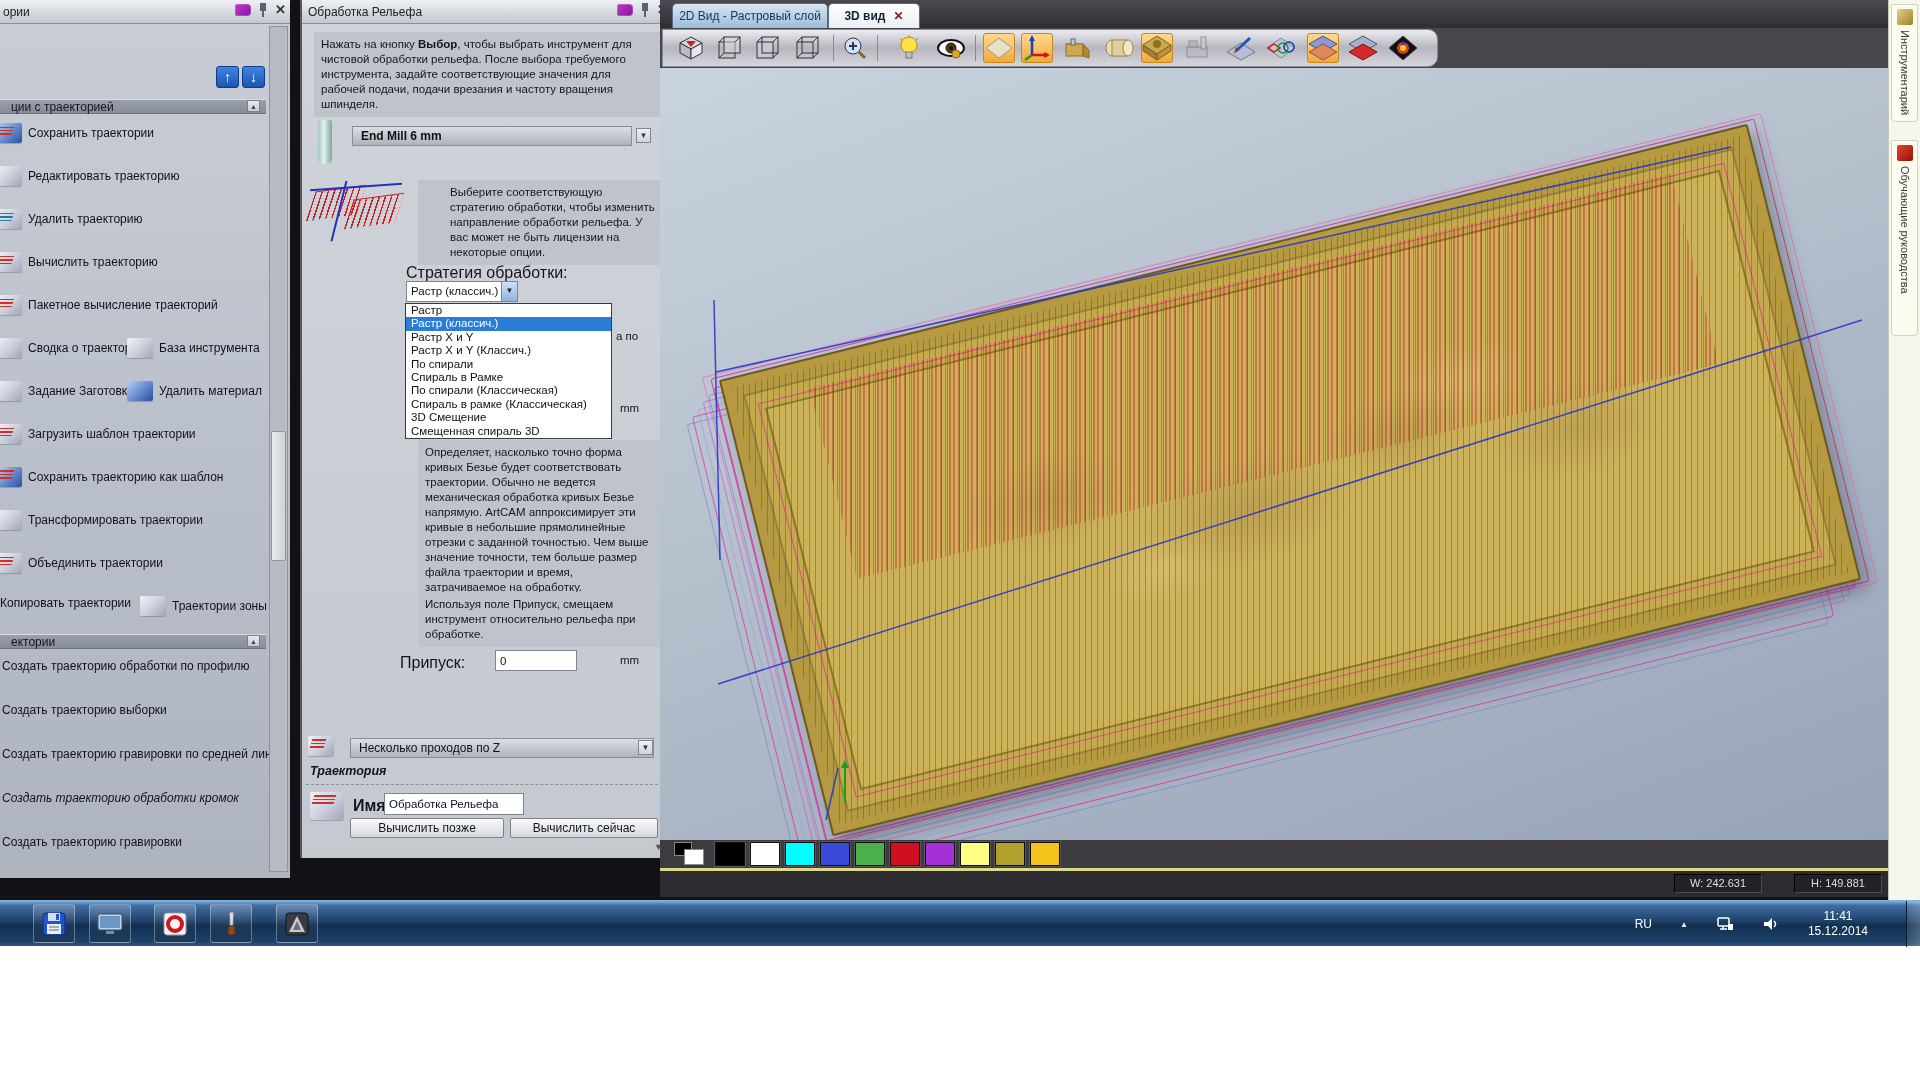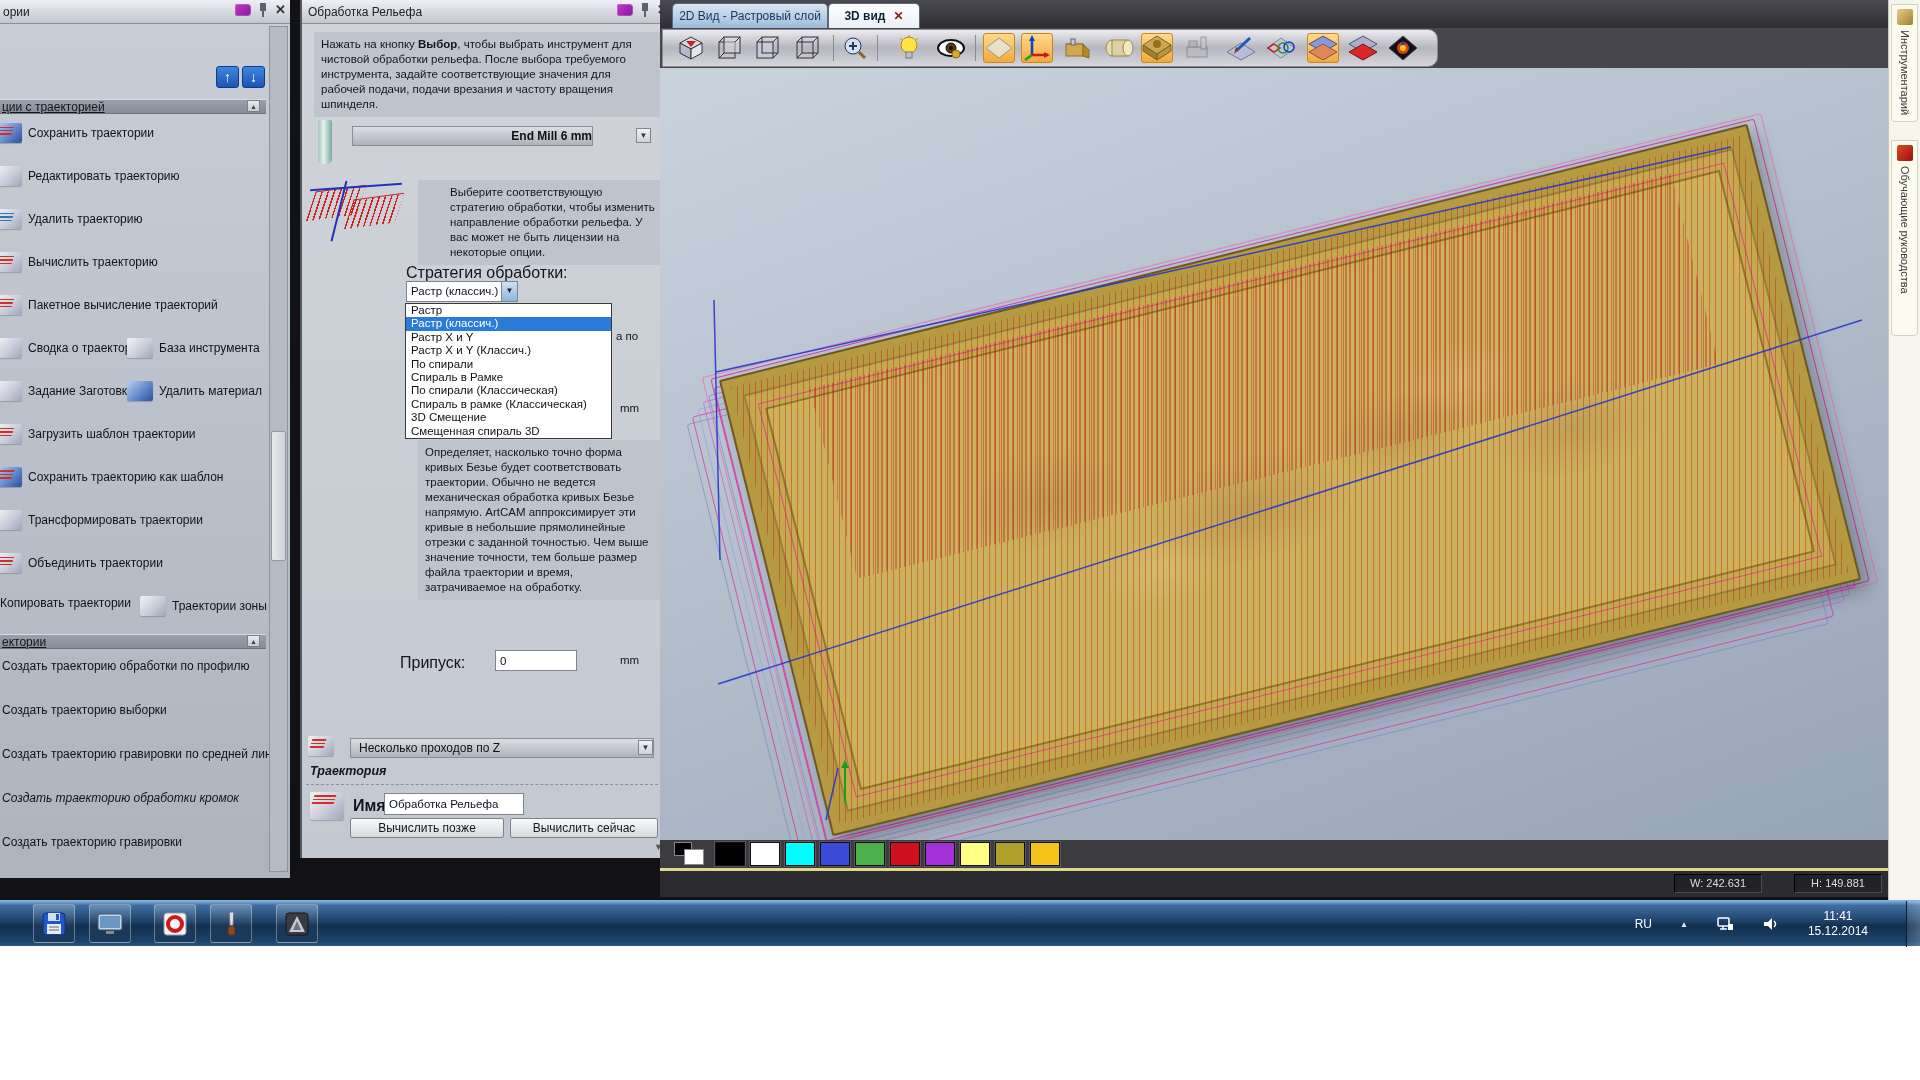"ции с траекторией" .sec-hdr { padding-left: 2px -> 11px; text-decoration: underline -> none }
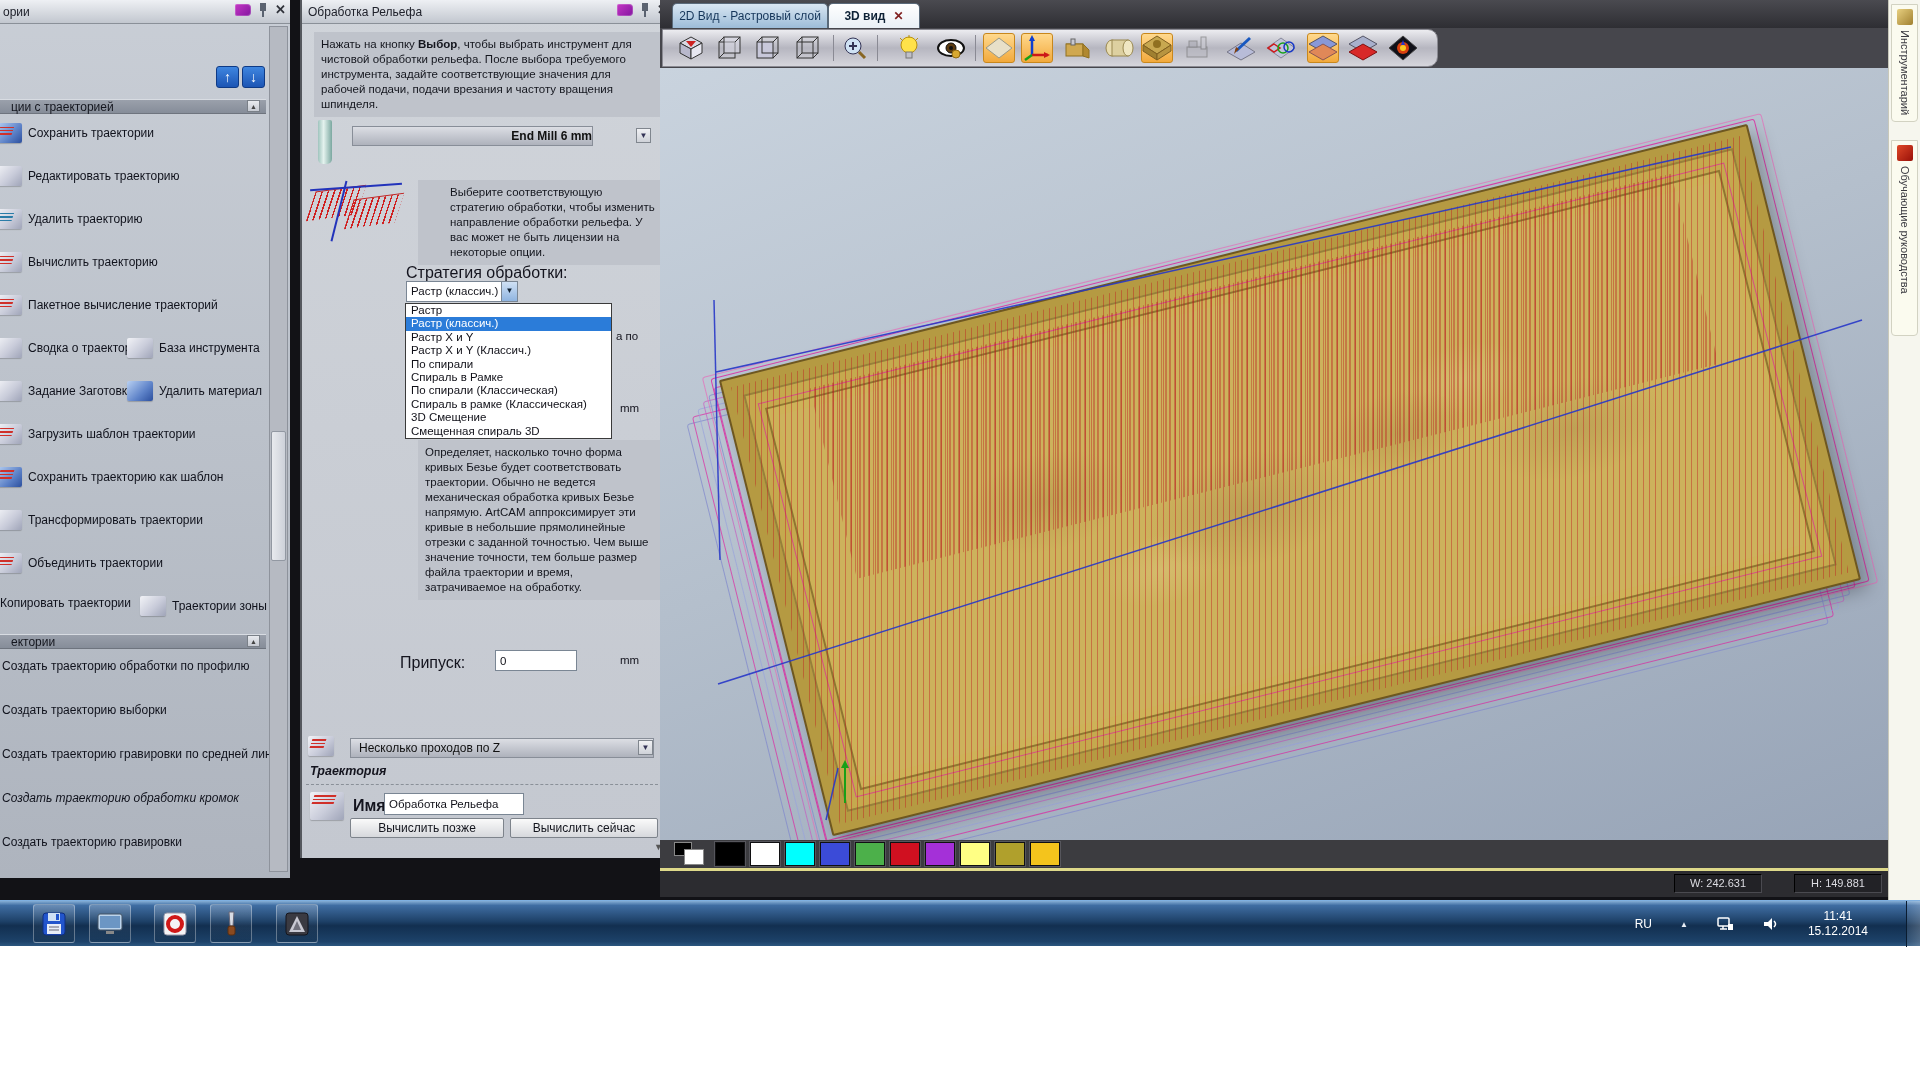"End Mill 6 mm" div.grp-bar { text-align: right -> none; width: 241px -> 280px }
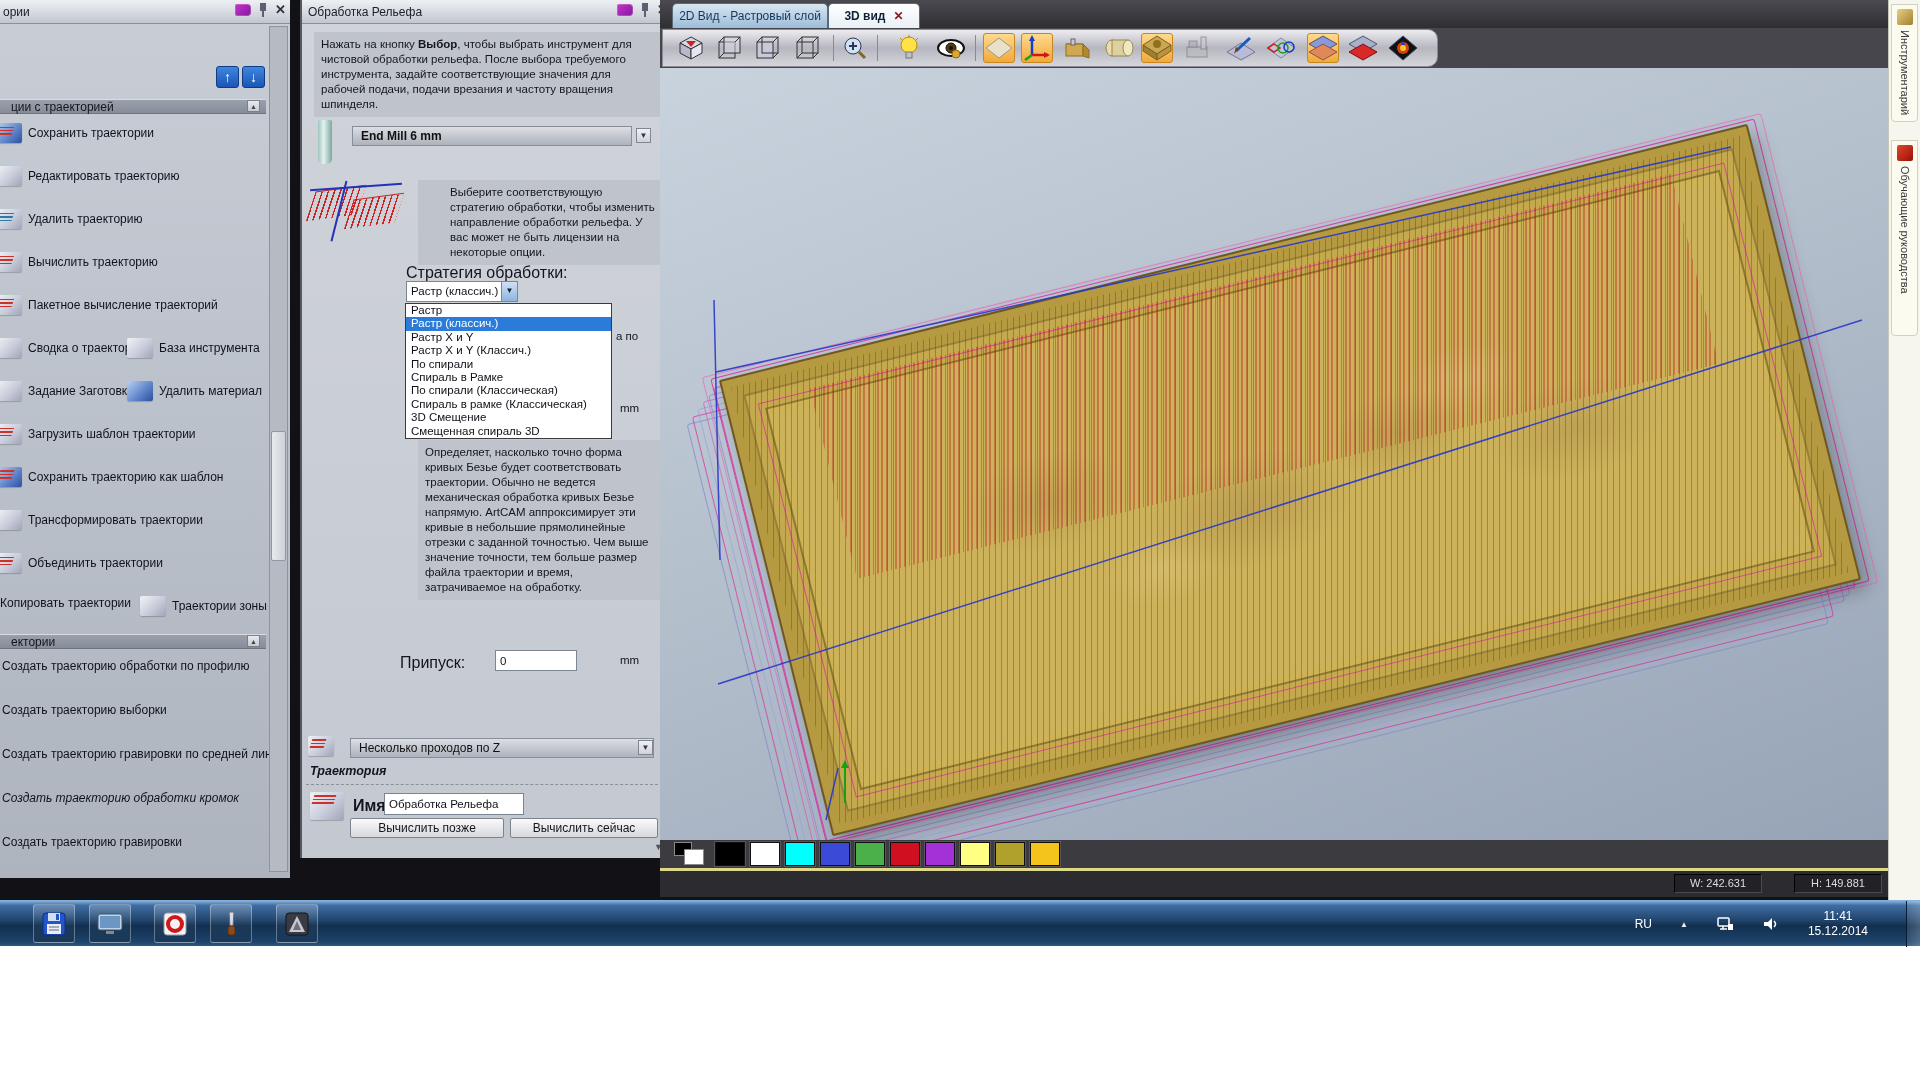"Используя поле Припуск, смещаем" div.info-box { html: none -> <div>Используя поле Припуск, смещаем инструмент относительно рельефа при обработке.</div> }
